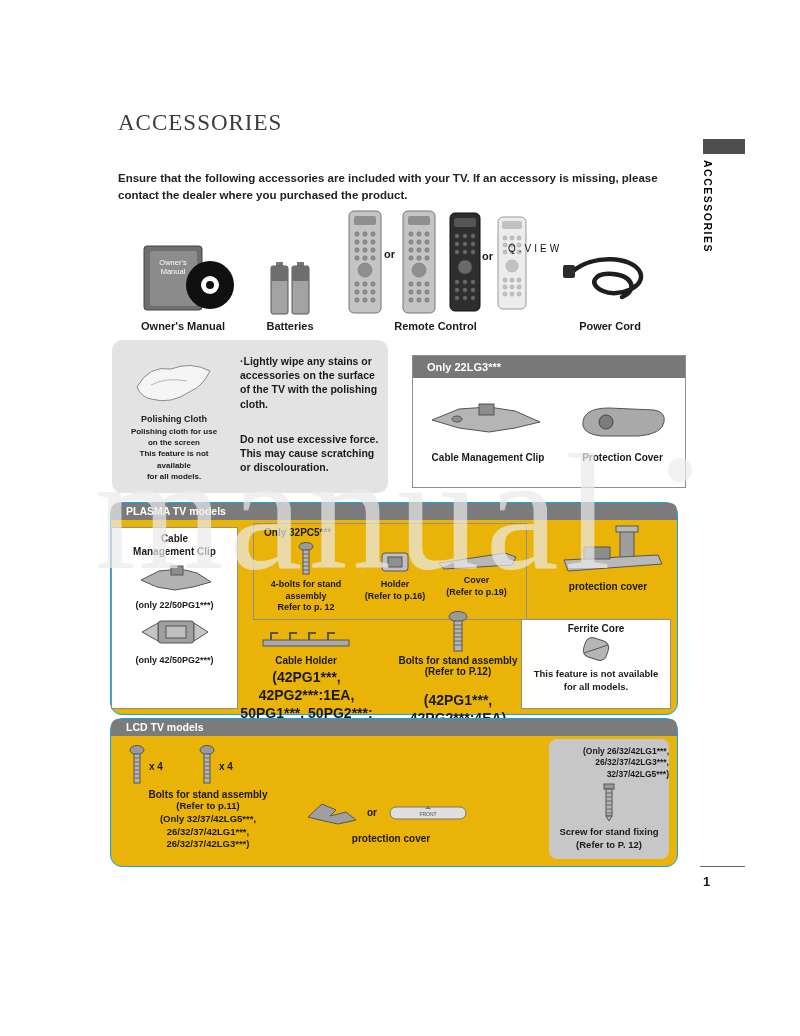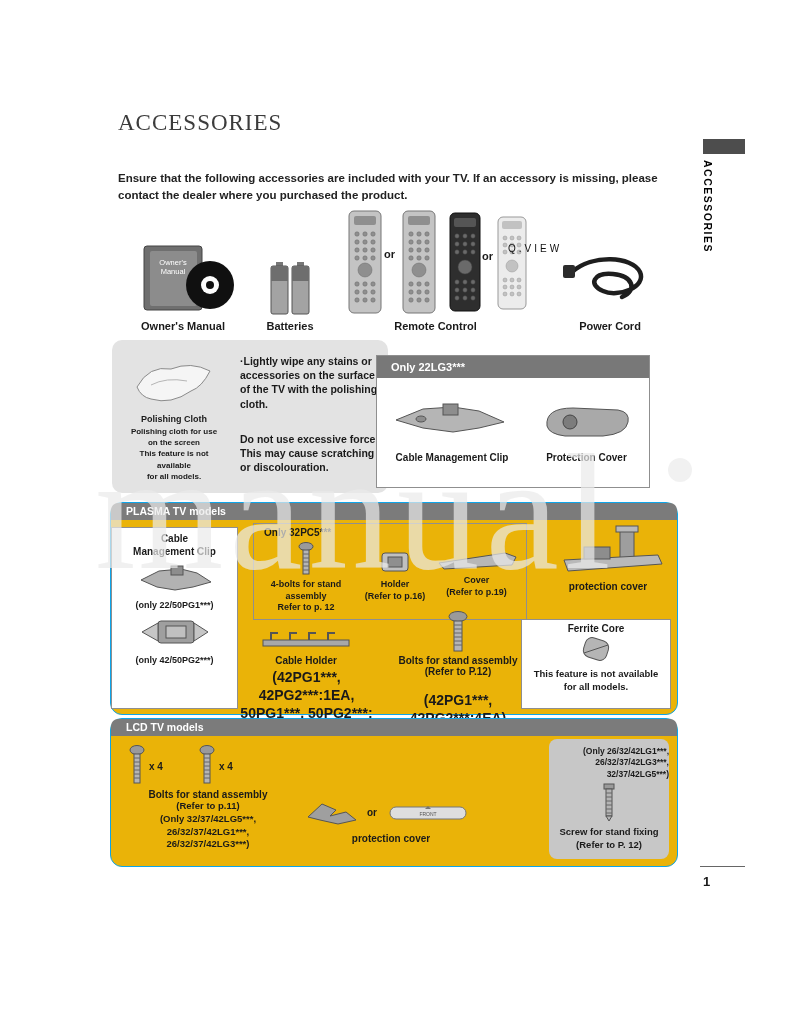"Only 22LG3***" .only22 { left: 376px -> 412px }
